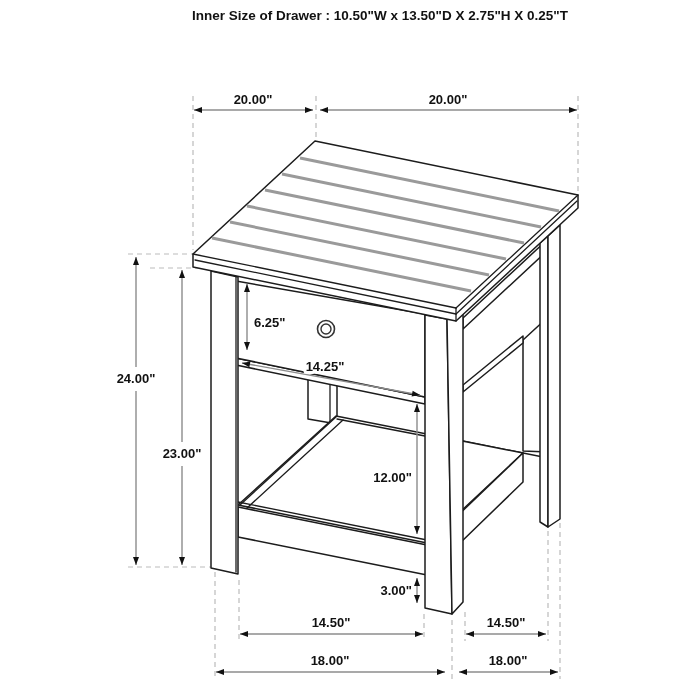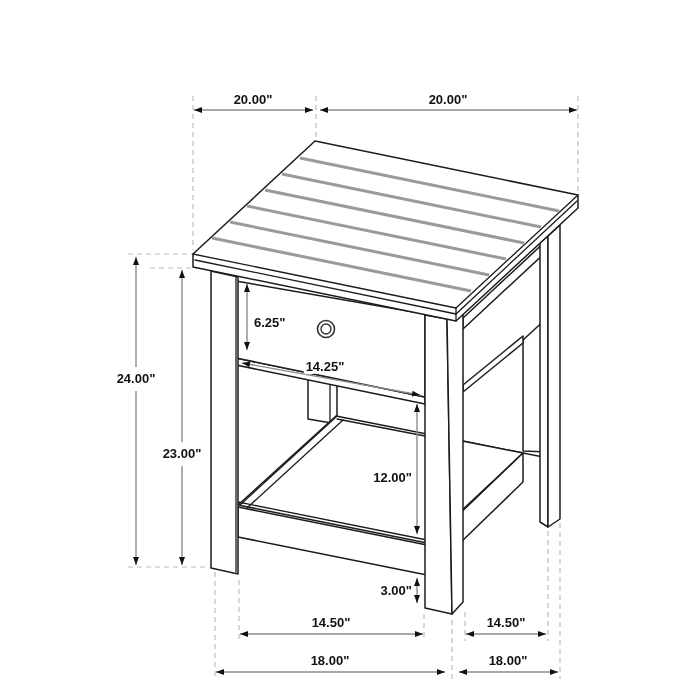"Inner Size of Drawer :" div.title { html: none -> <div>Inner Size of Drawer : 10.50"W x 13.50"D X 2.75"H X 0.25"T</div> }
